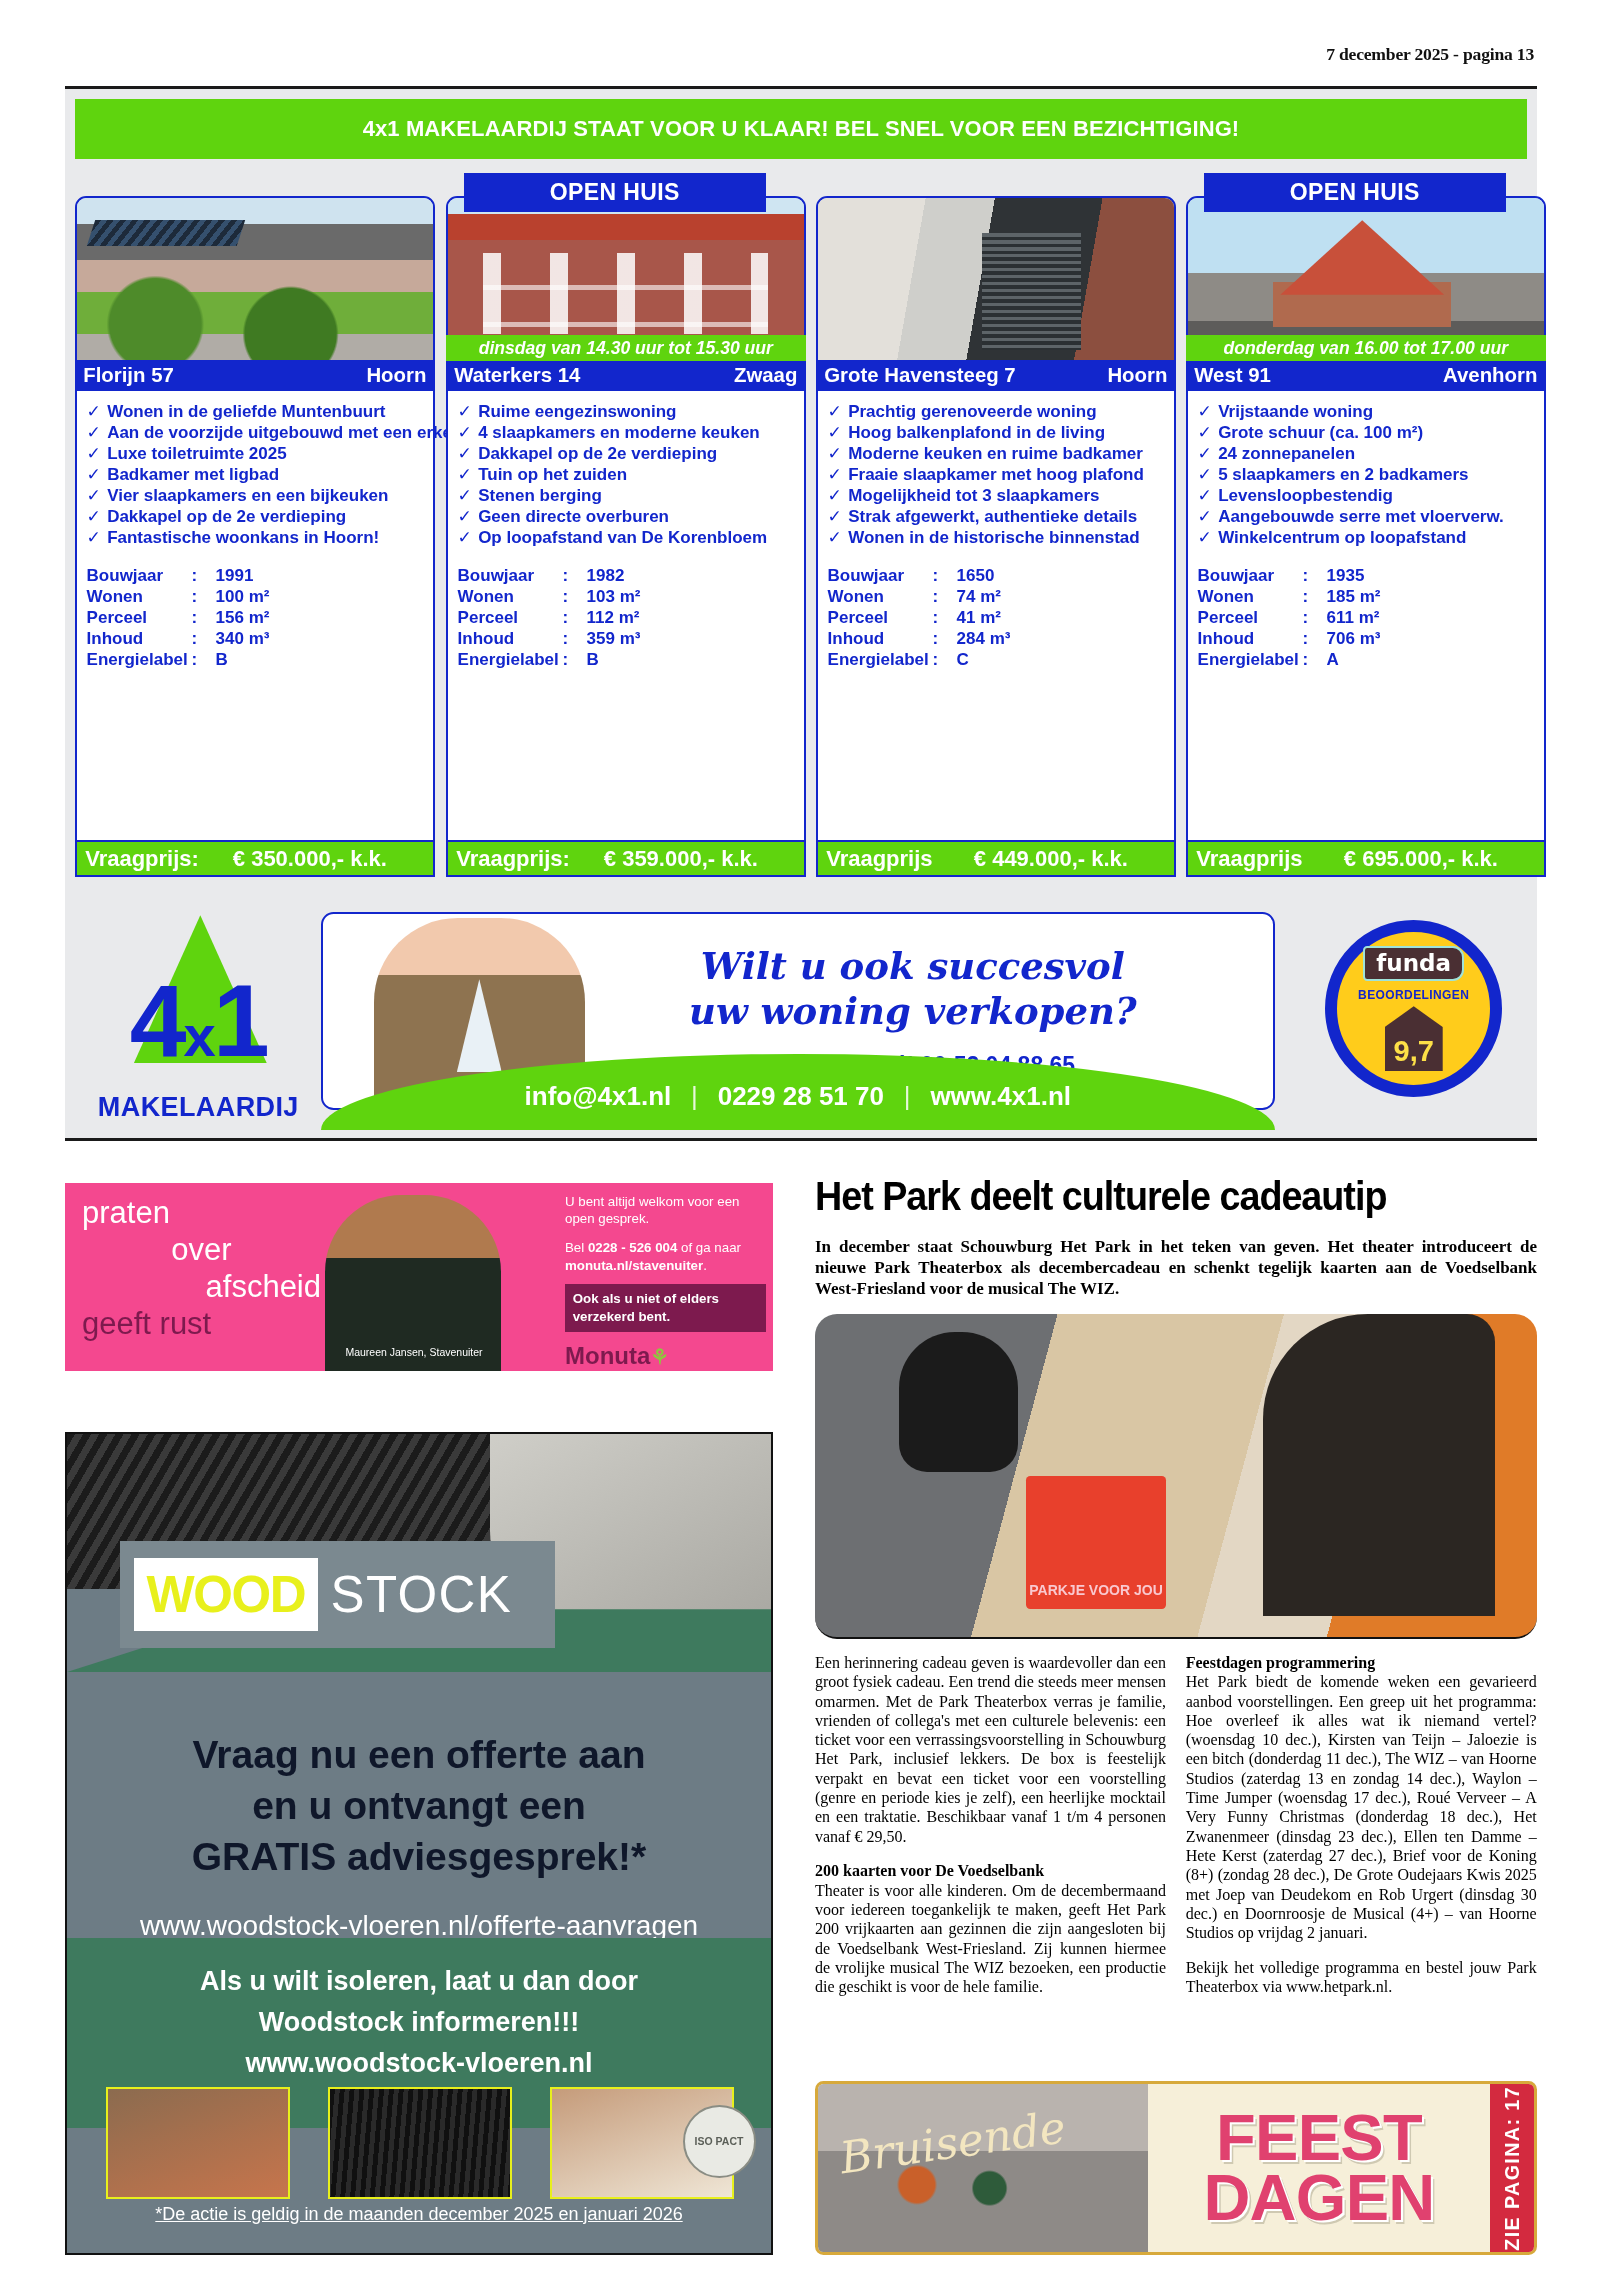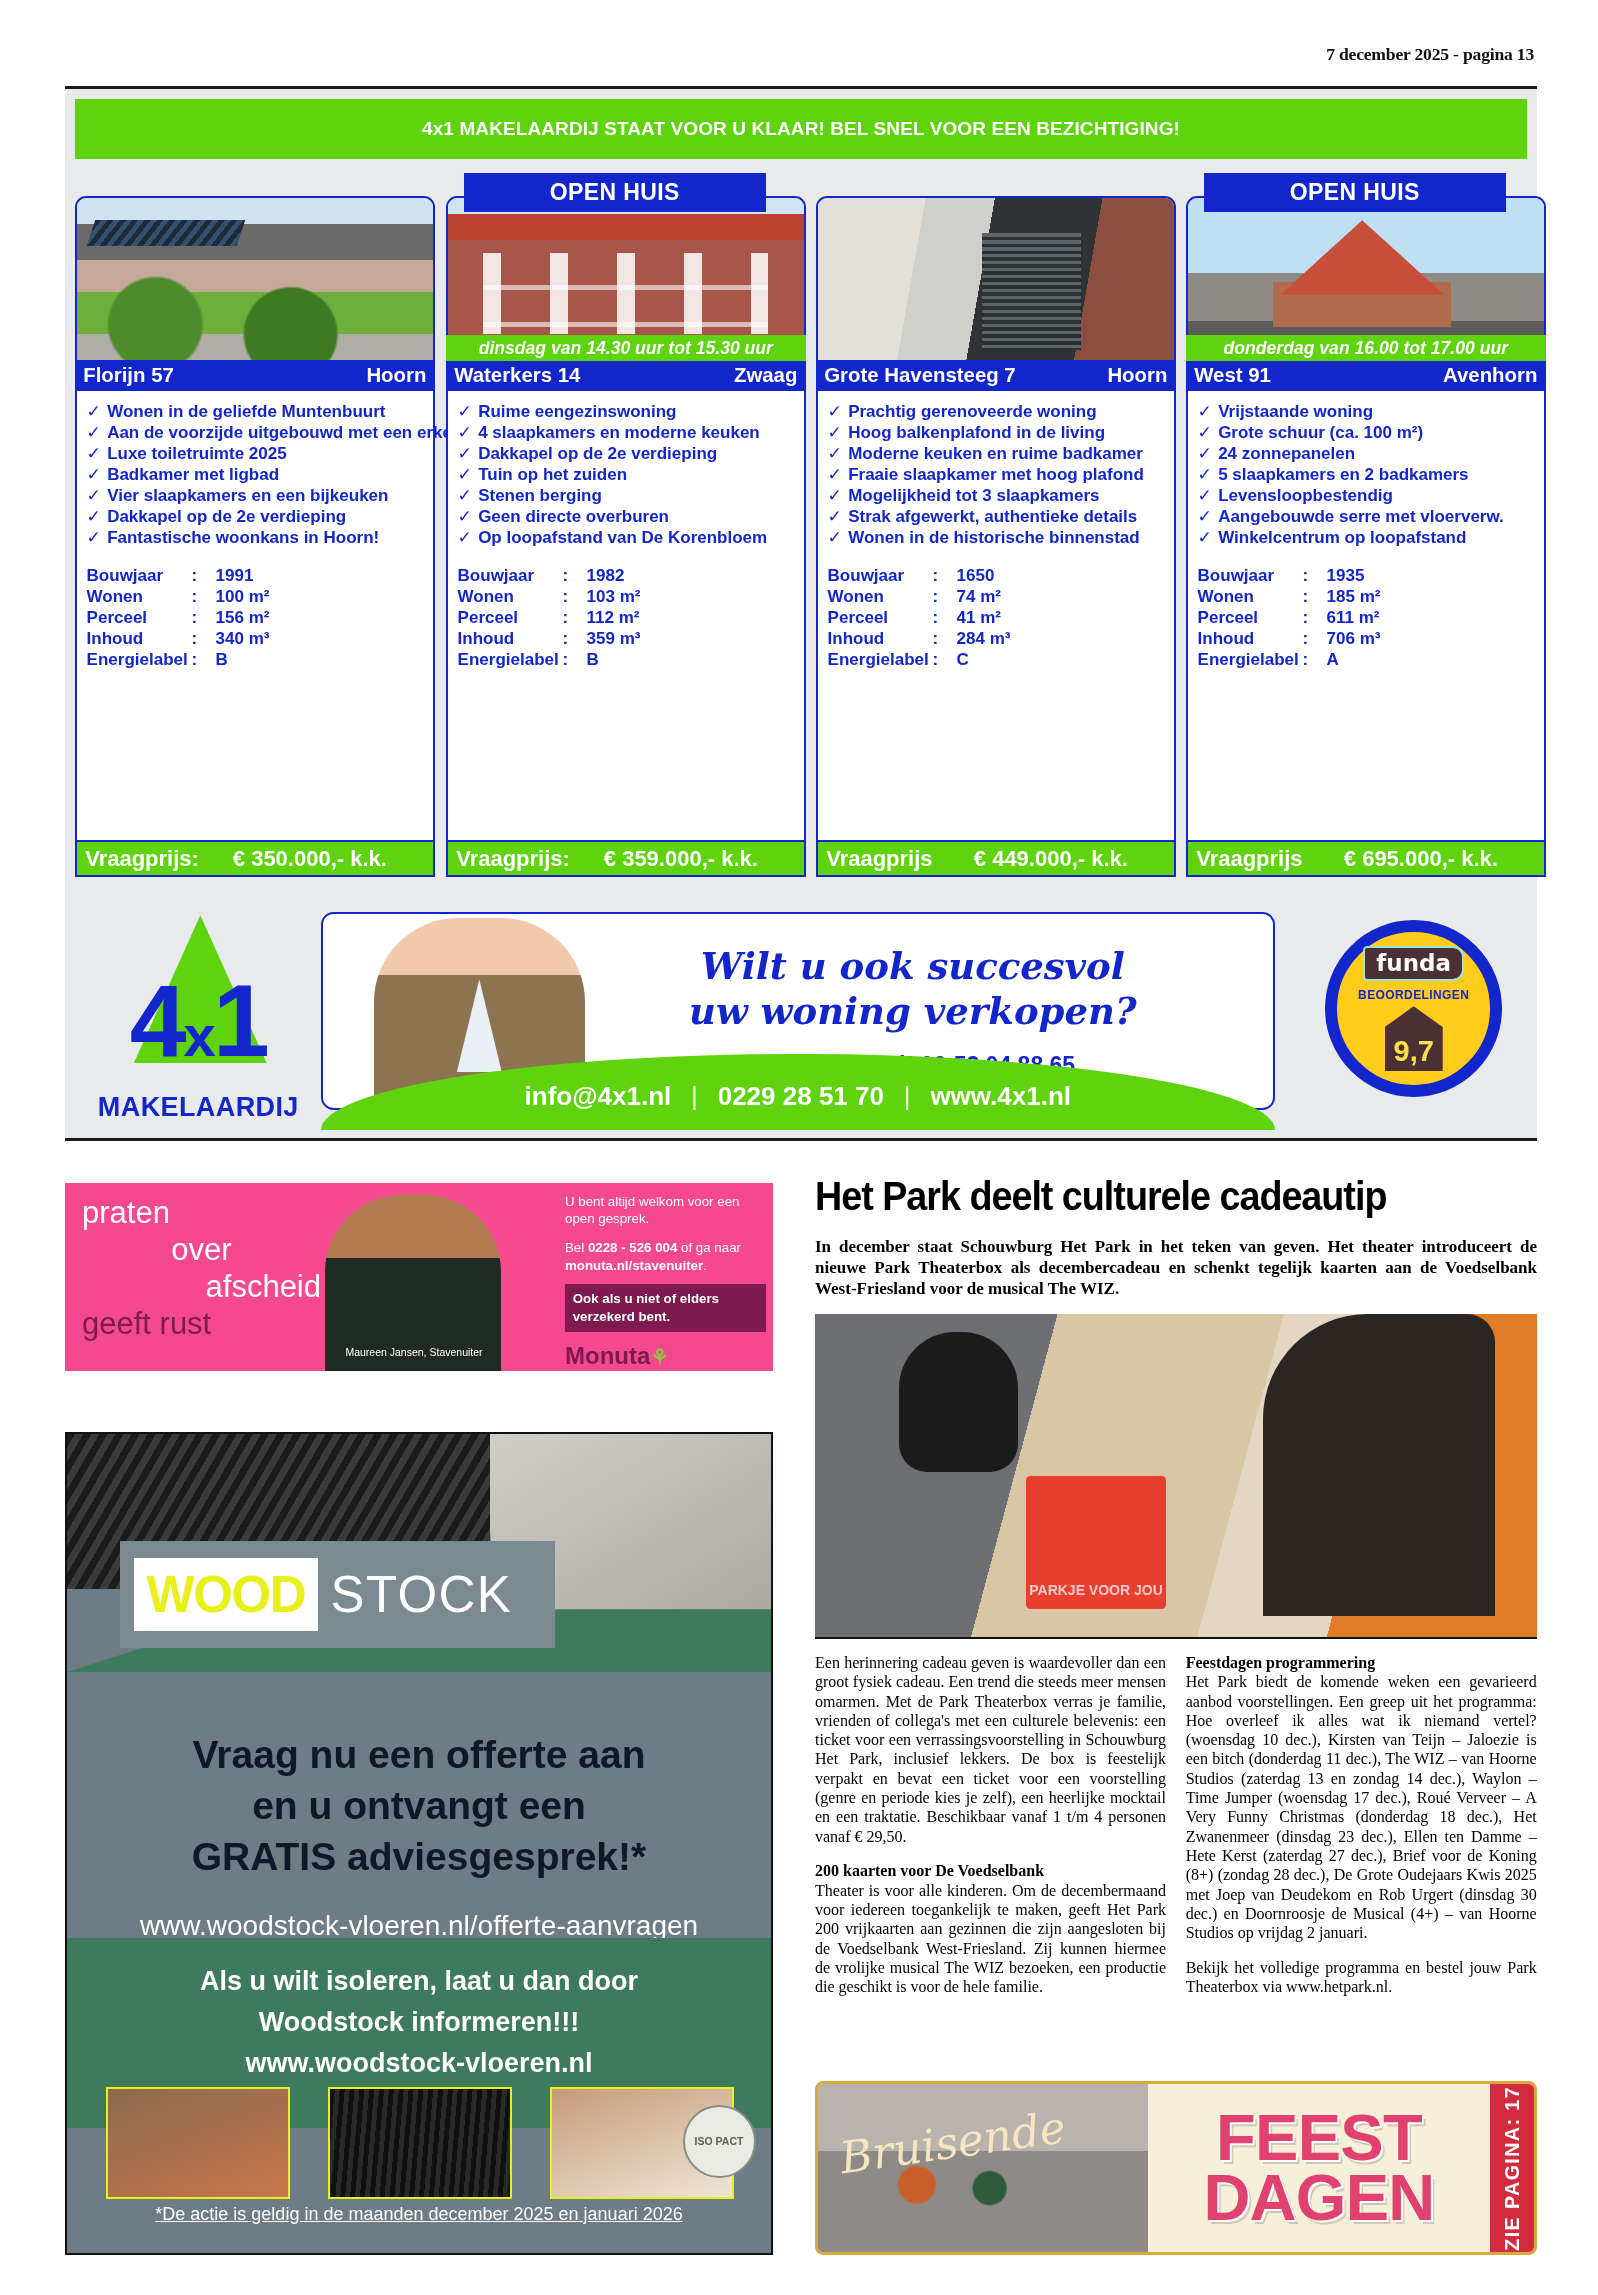"4x1 MAKELAARDIJ STAAT VOOR U" .re-banner span { font-size: 19px -> 22px }
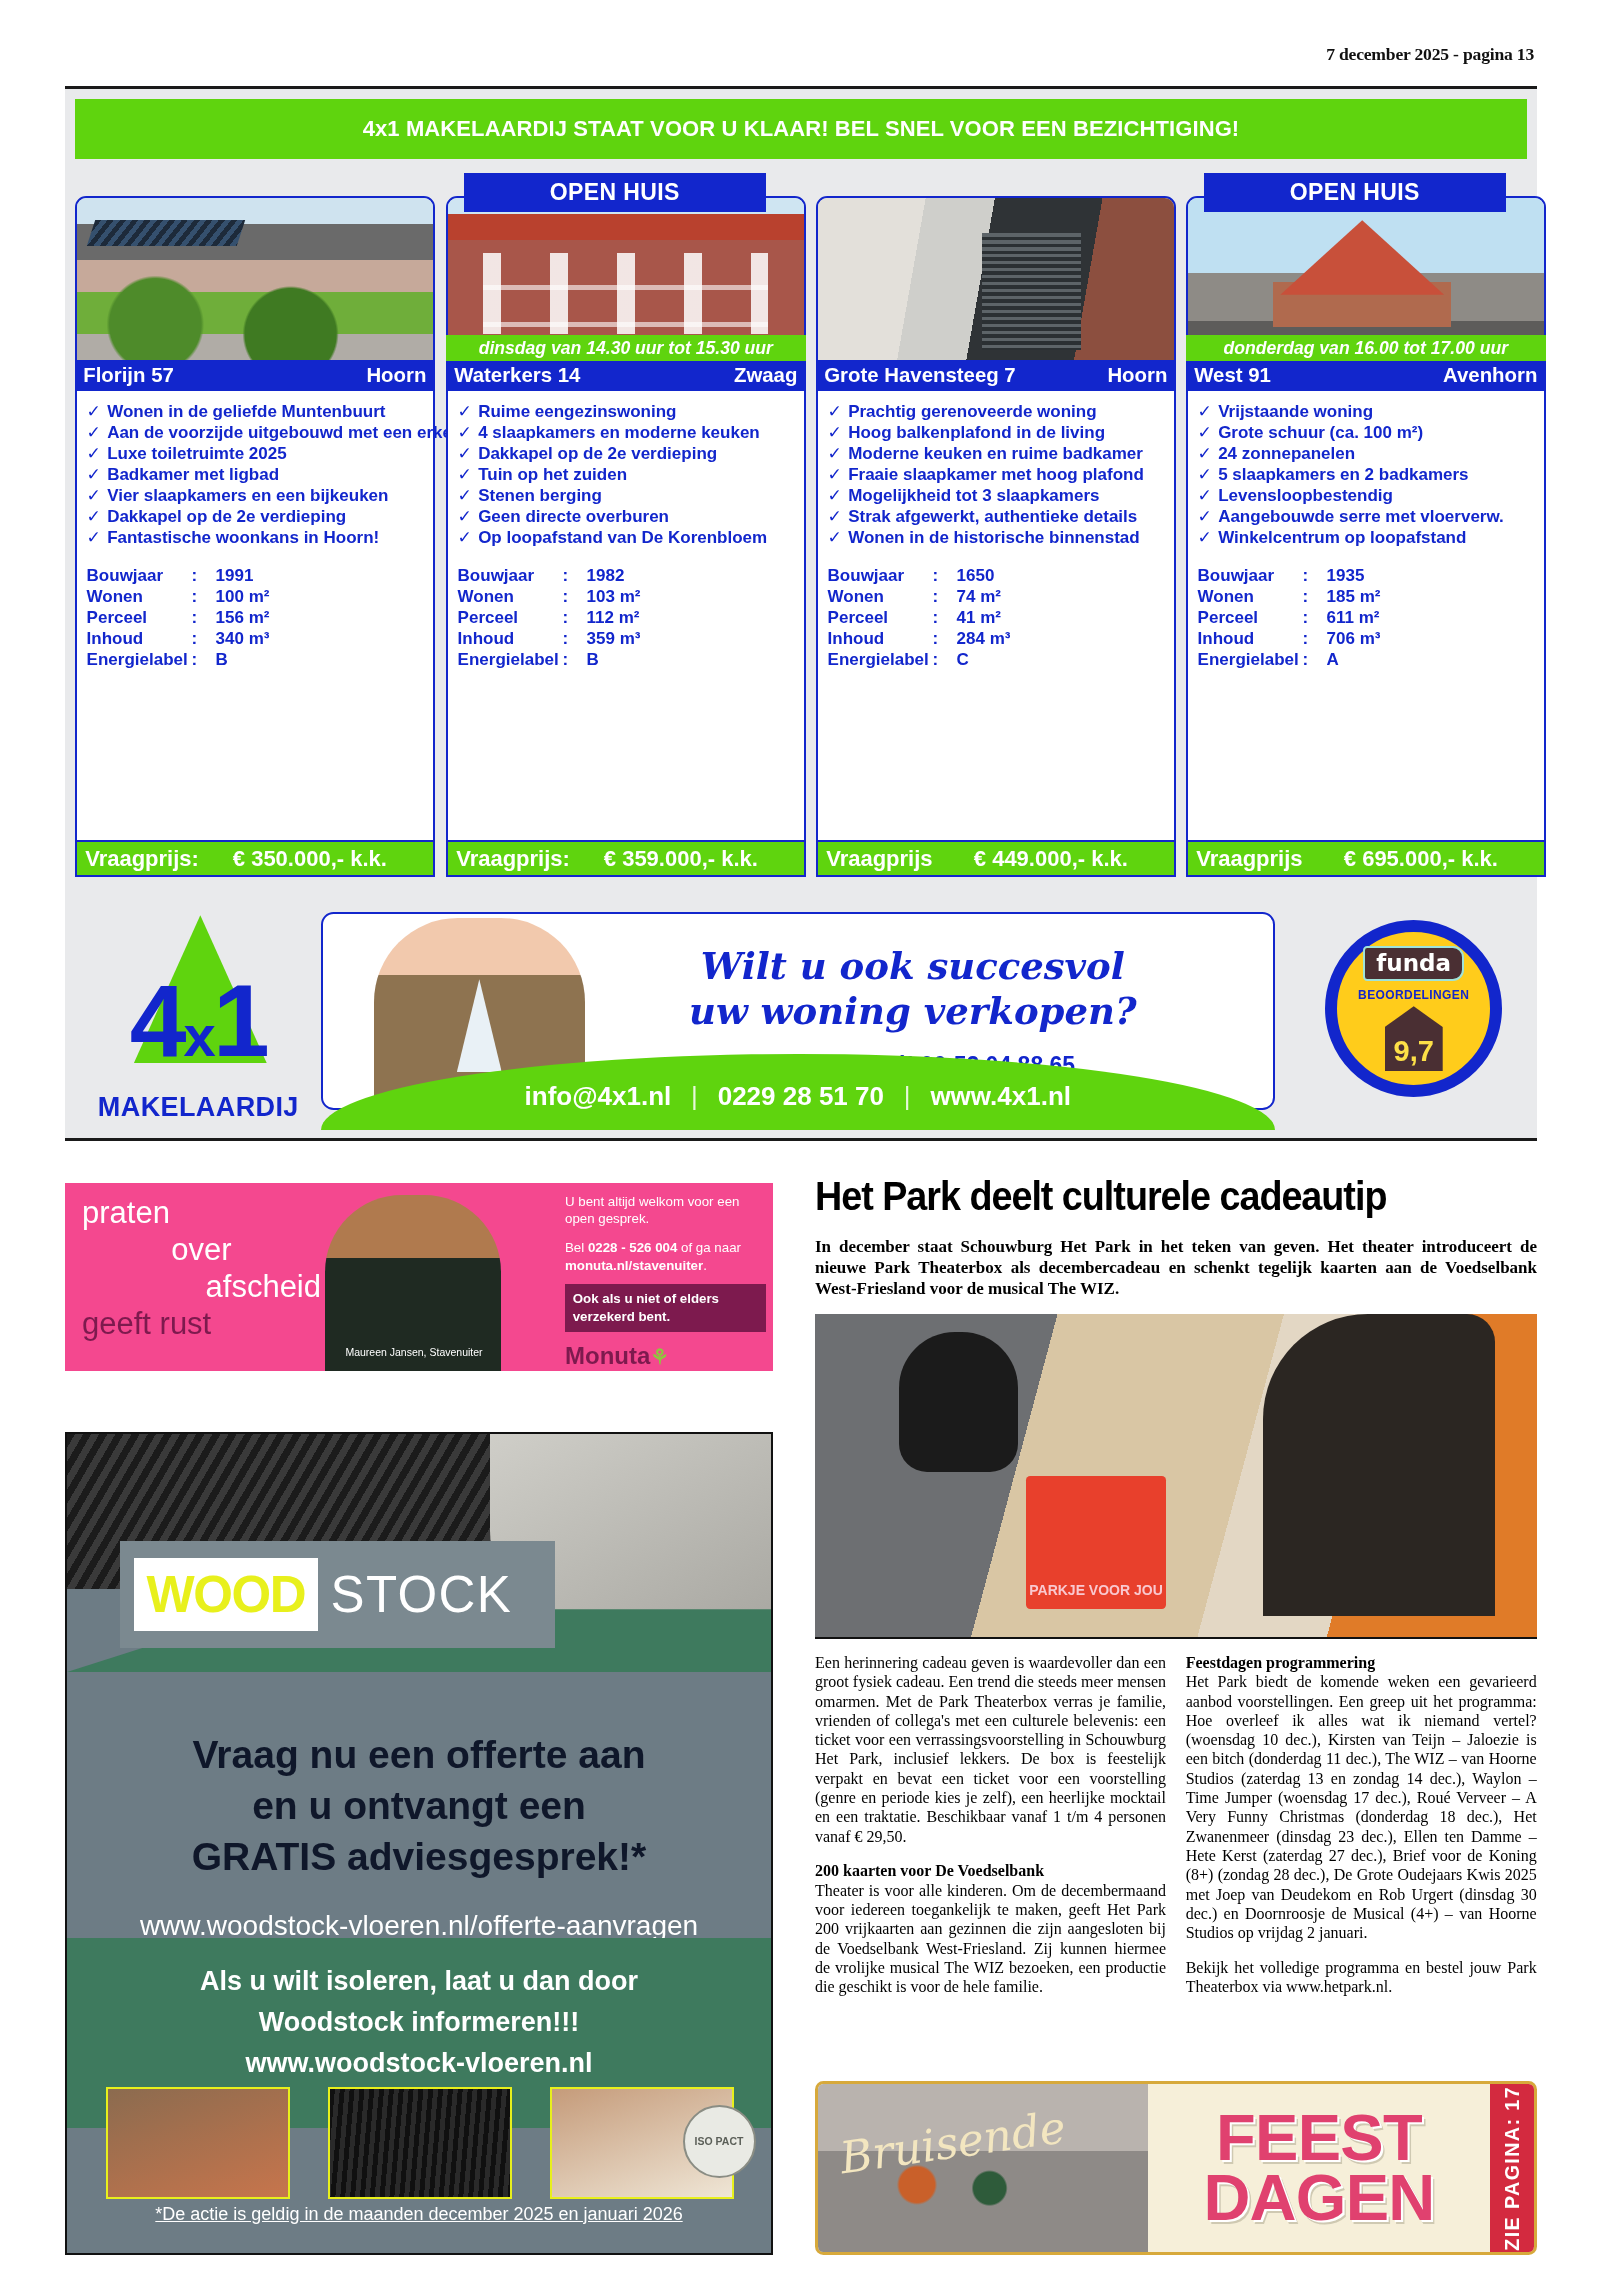"PARKJE VOOR JOU" .art-photo { border-radius: none -> 22px }
